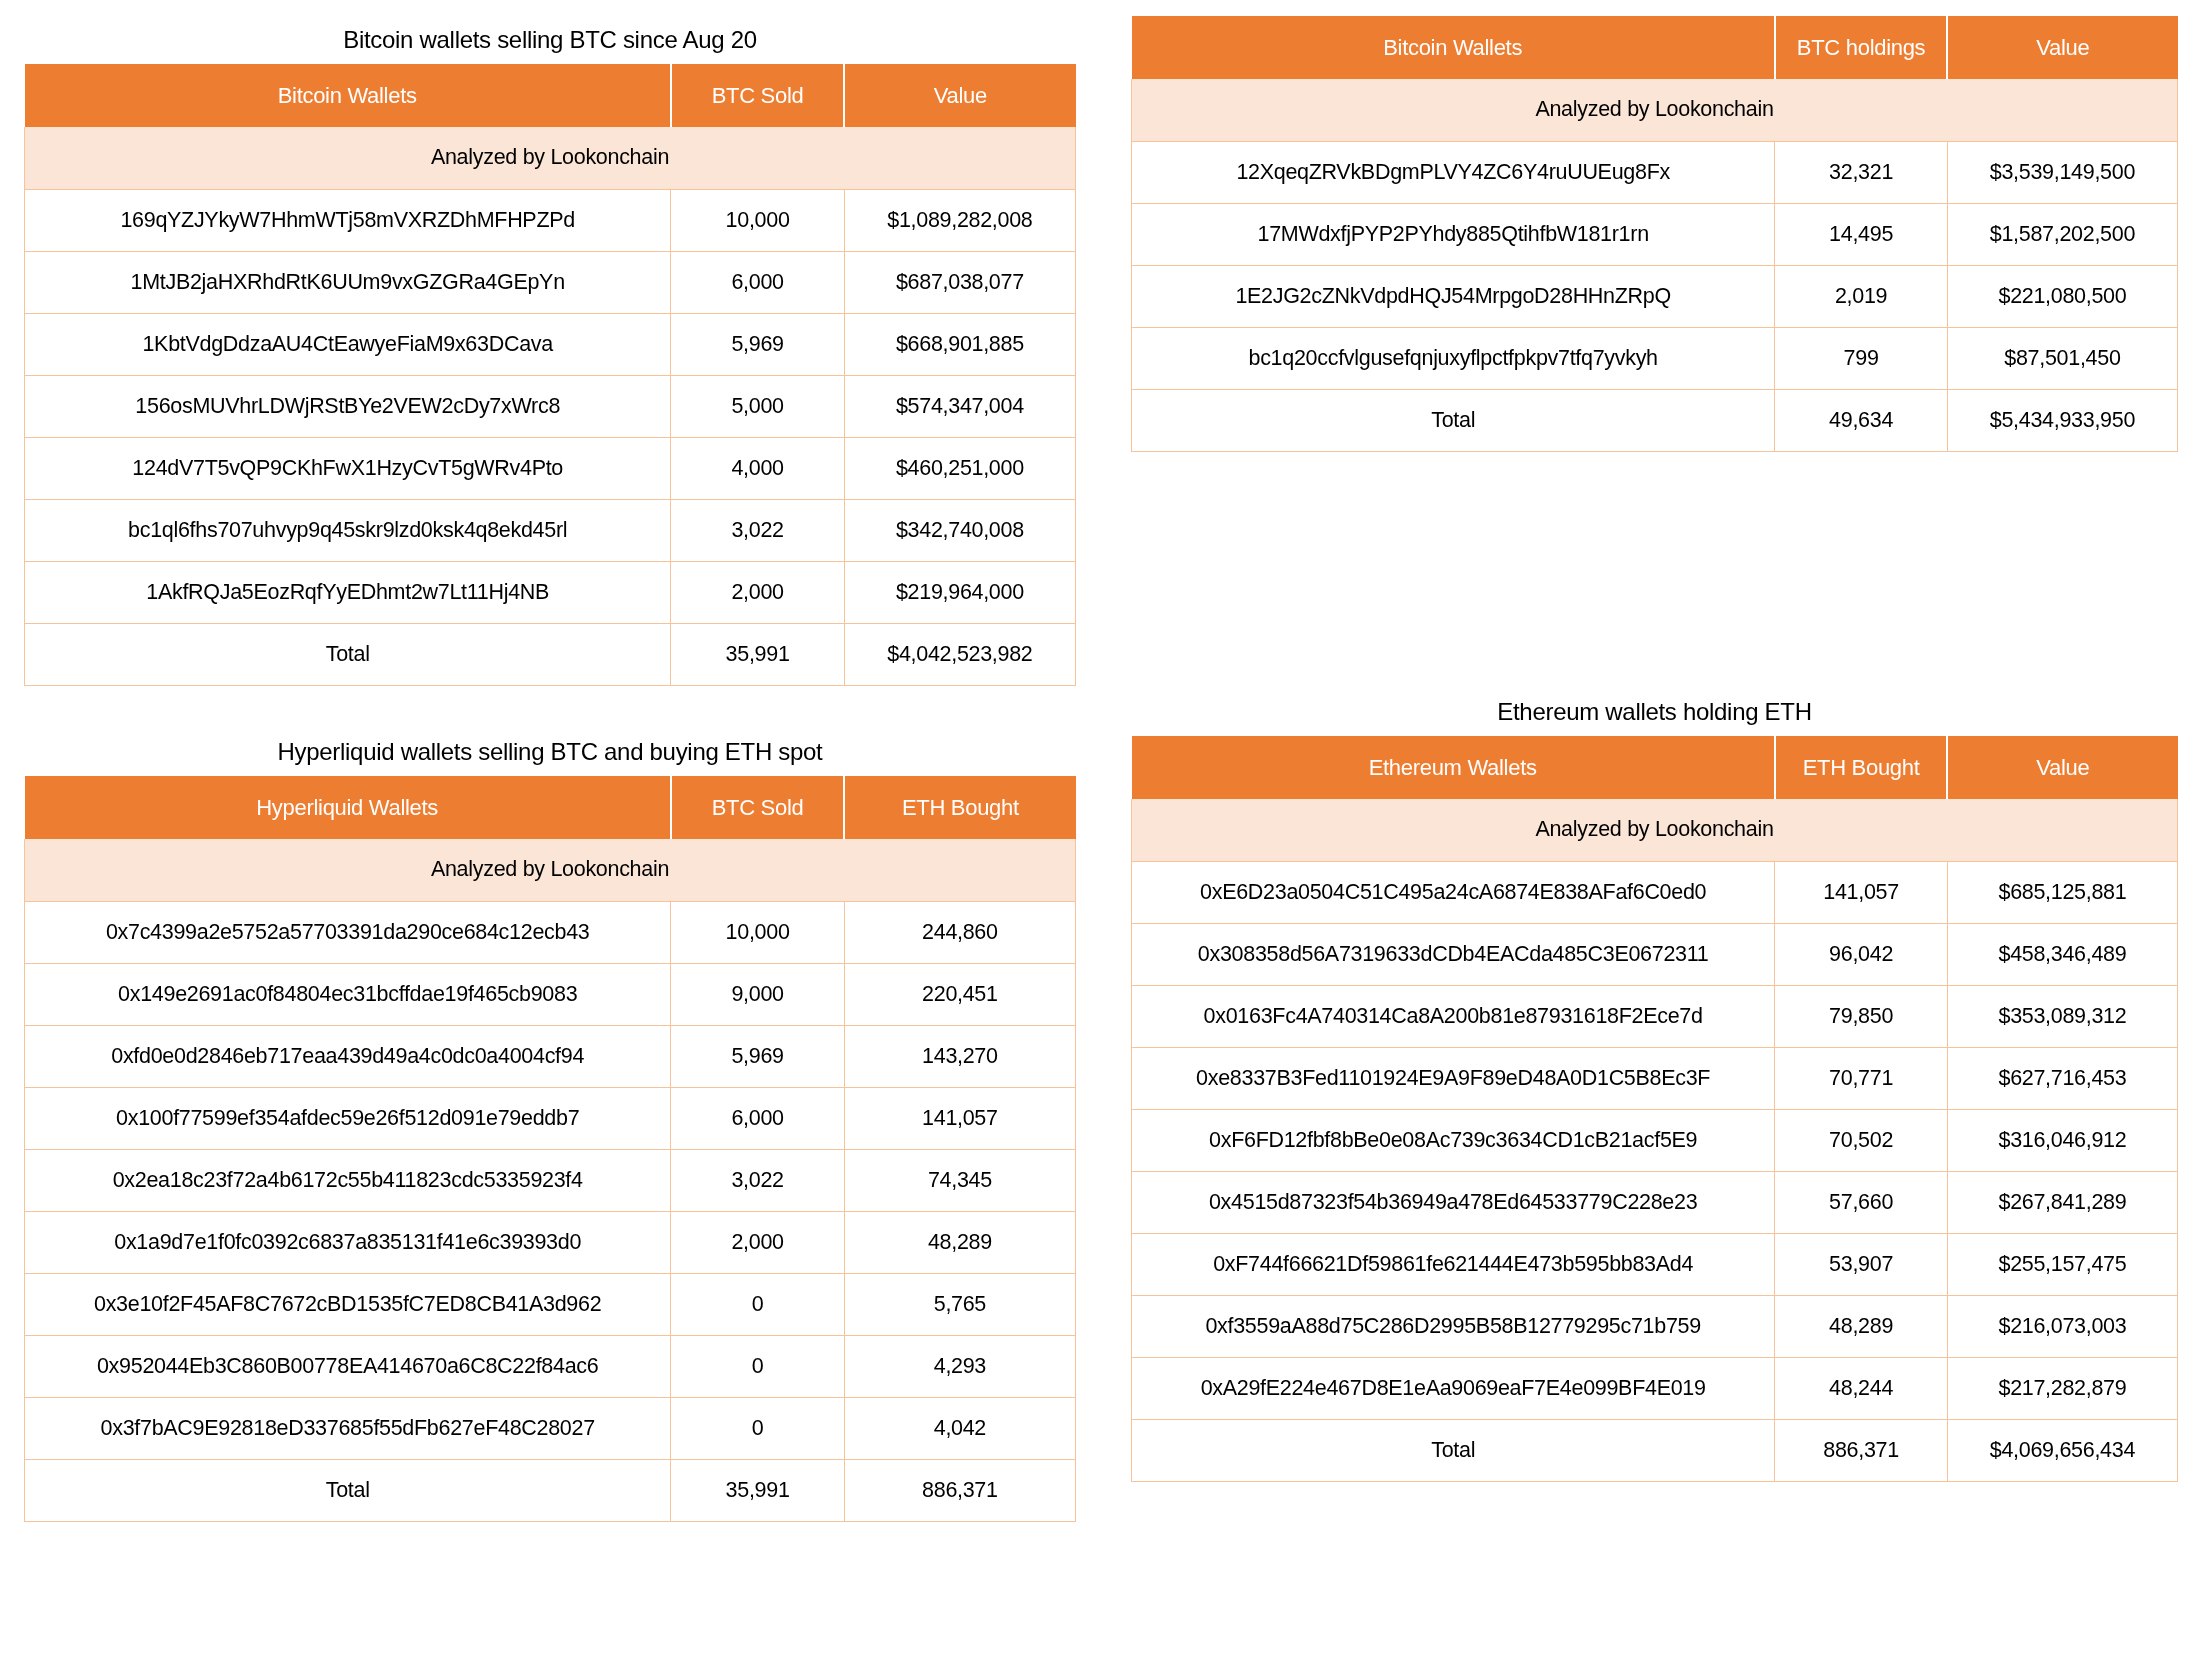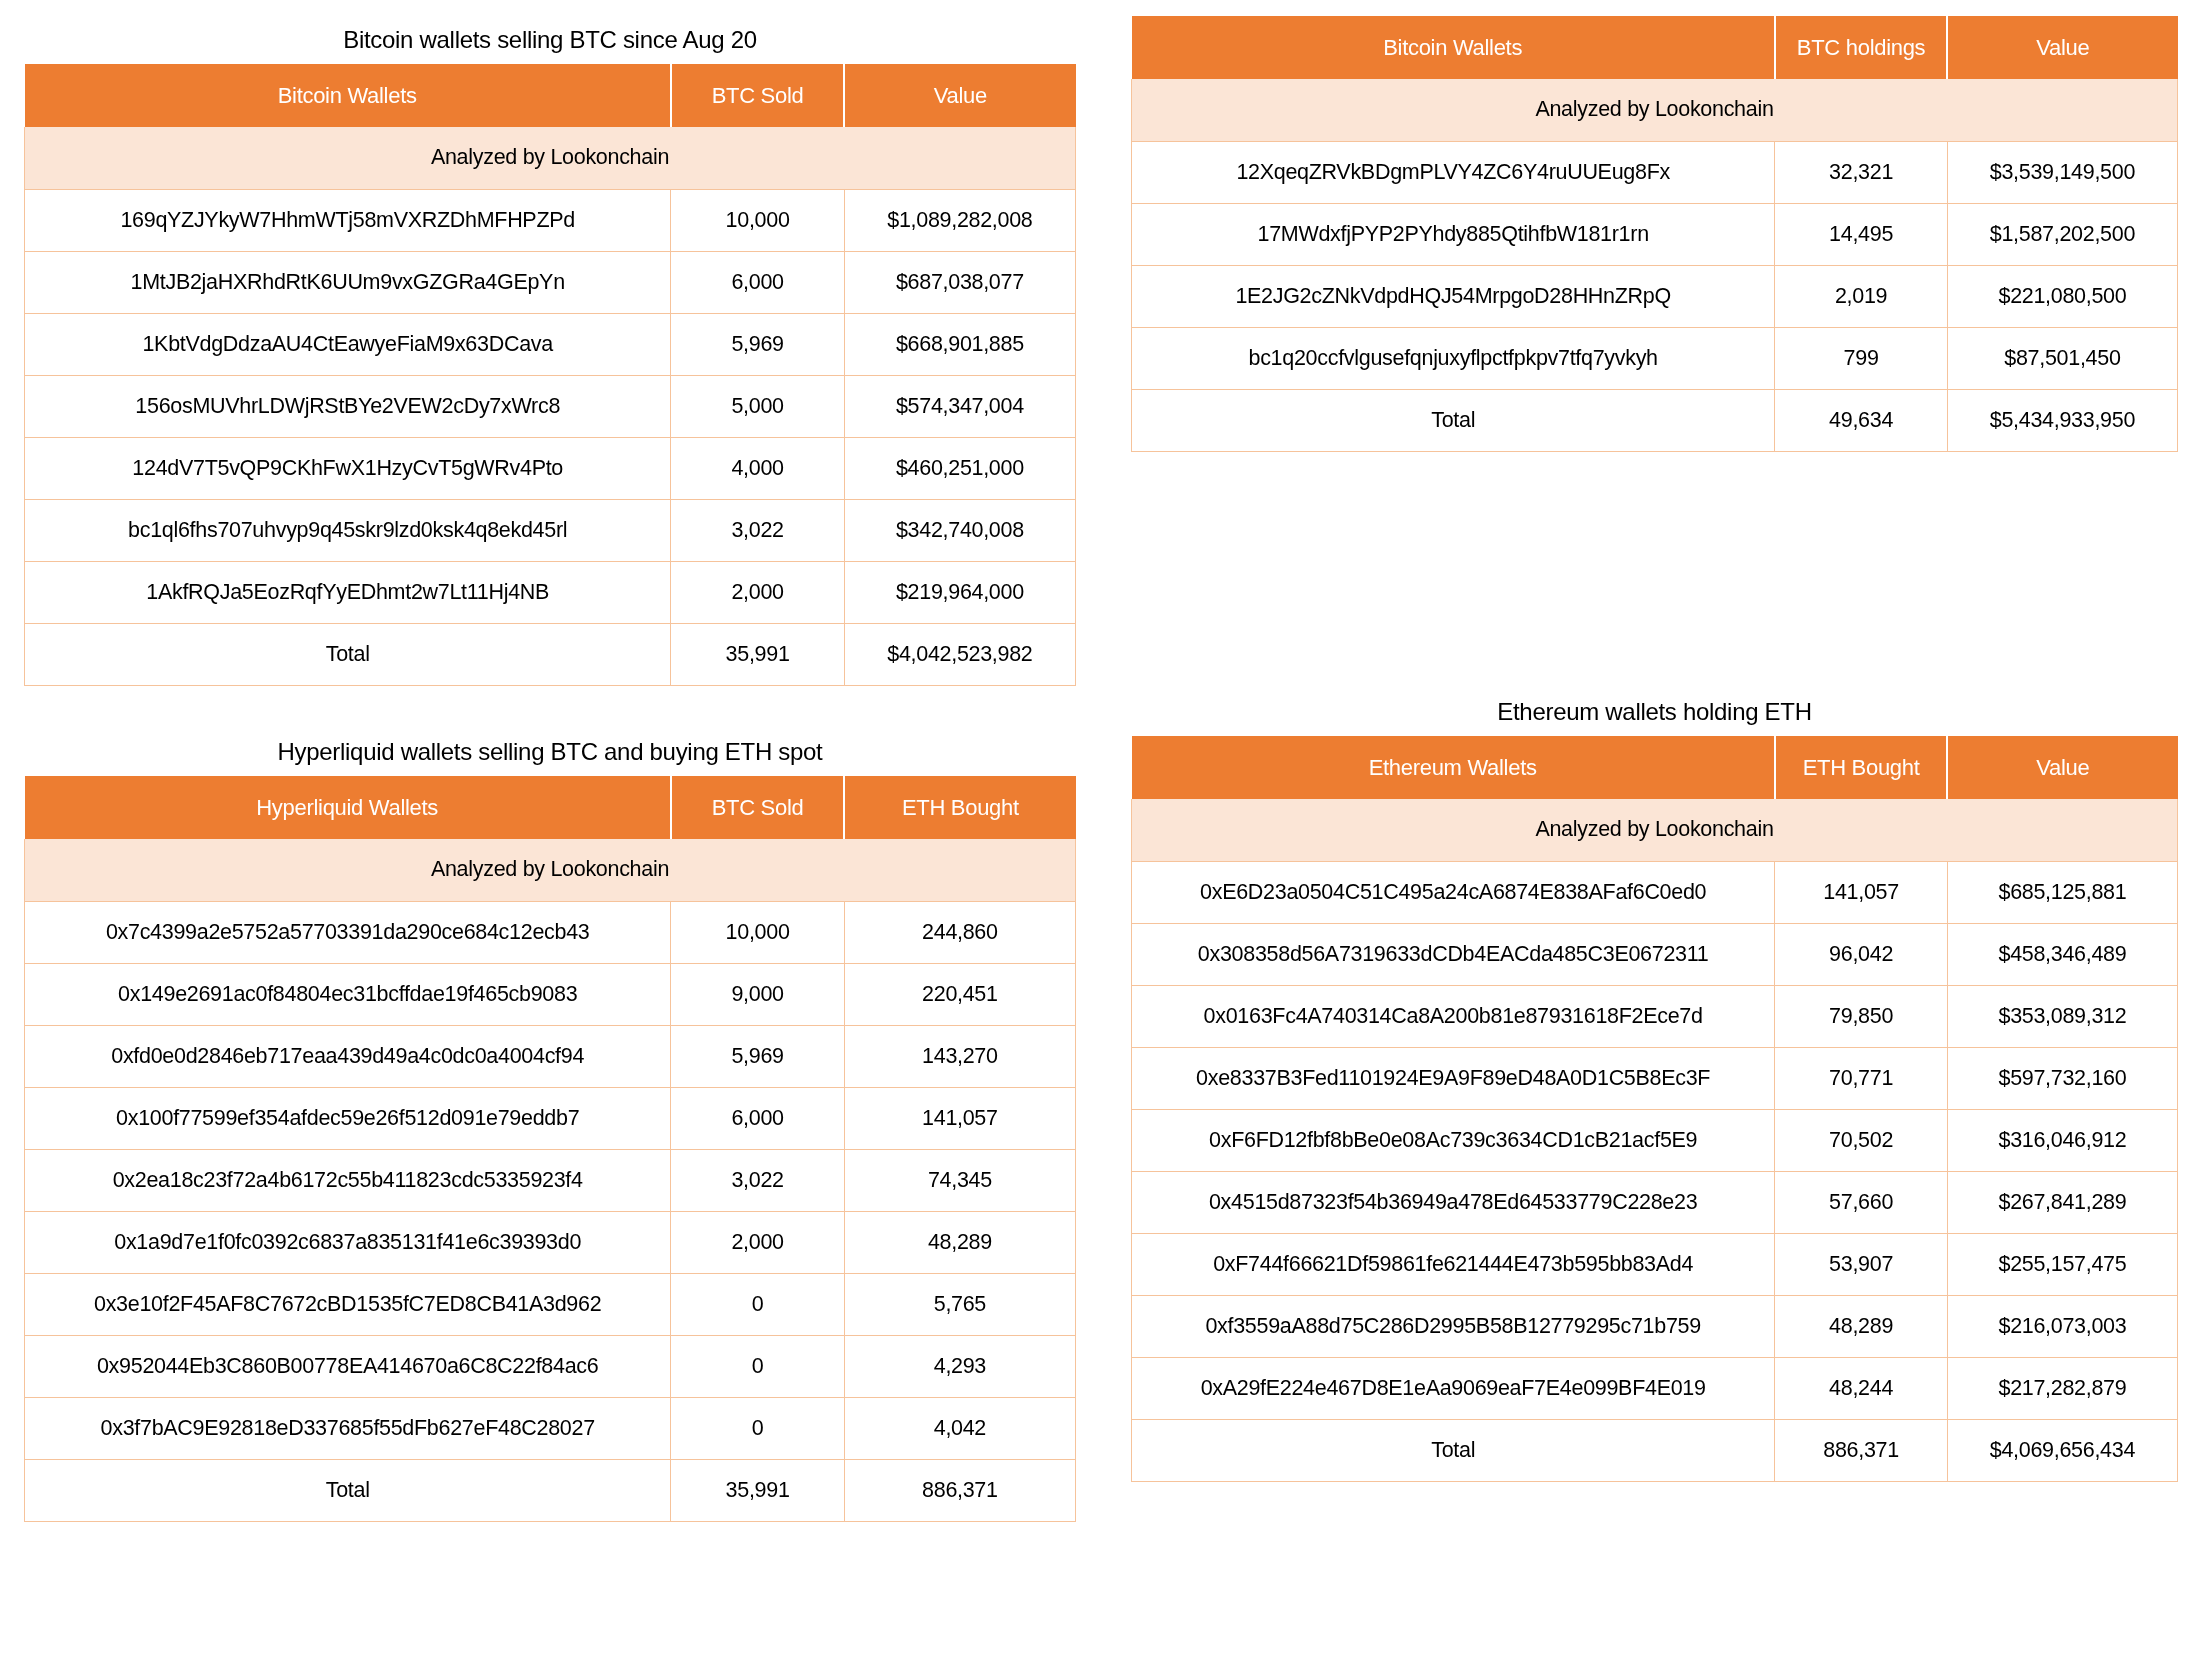"$597,732,160" td { text: $597,732,160 -> $627,716,453 }
